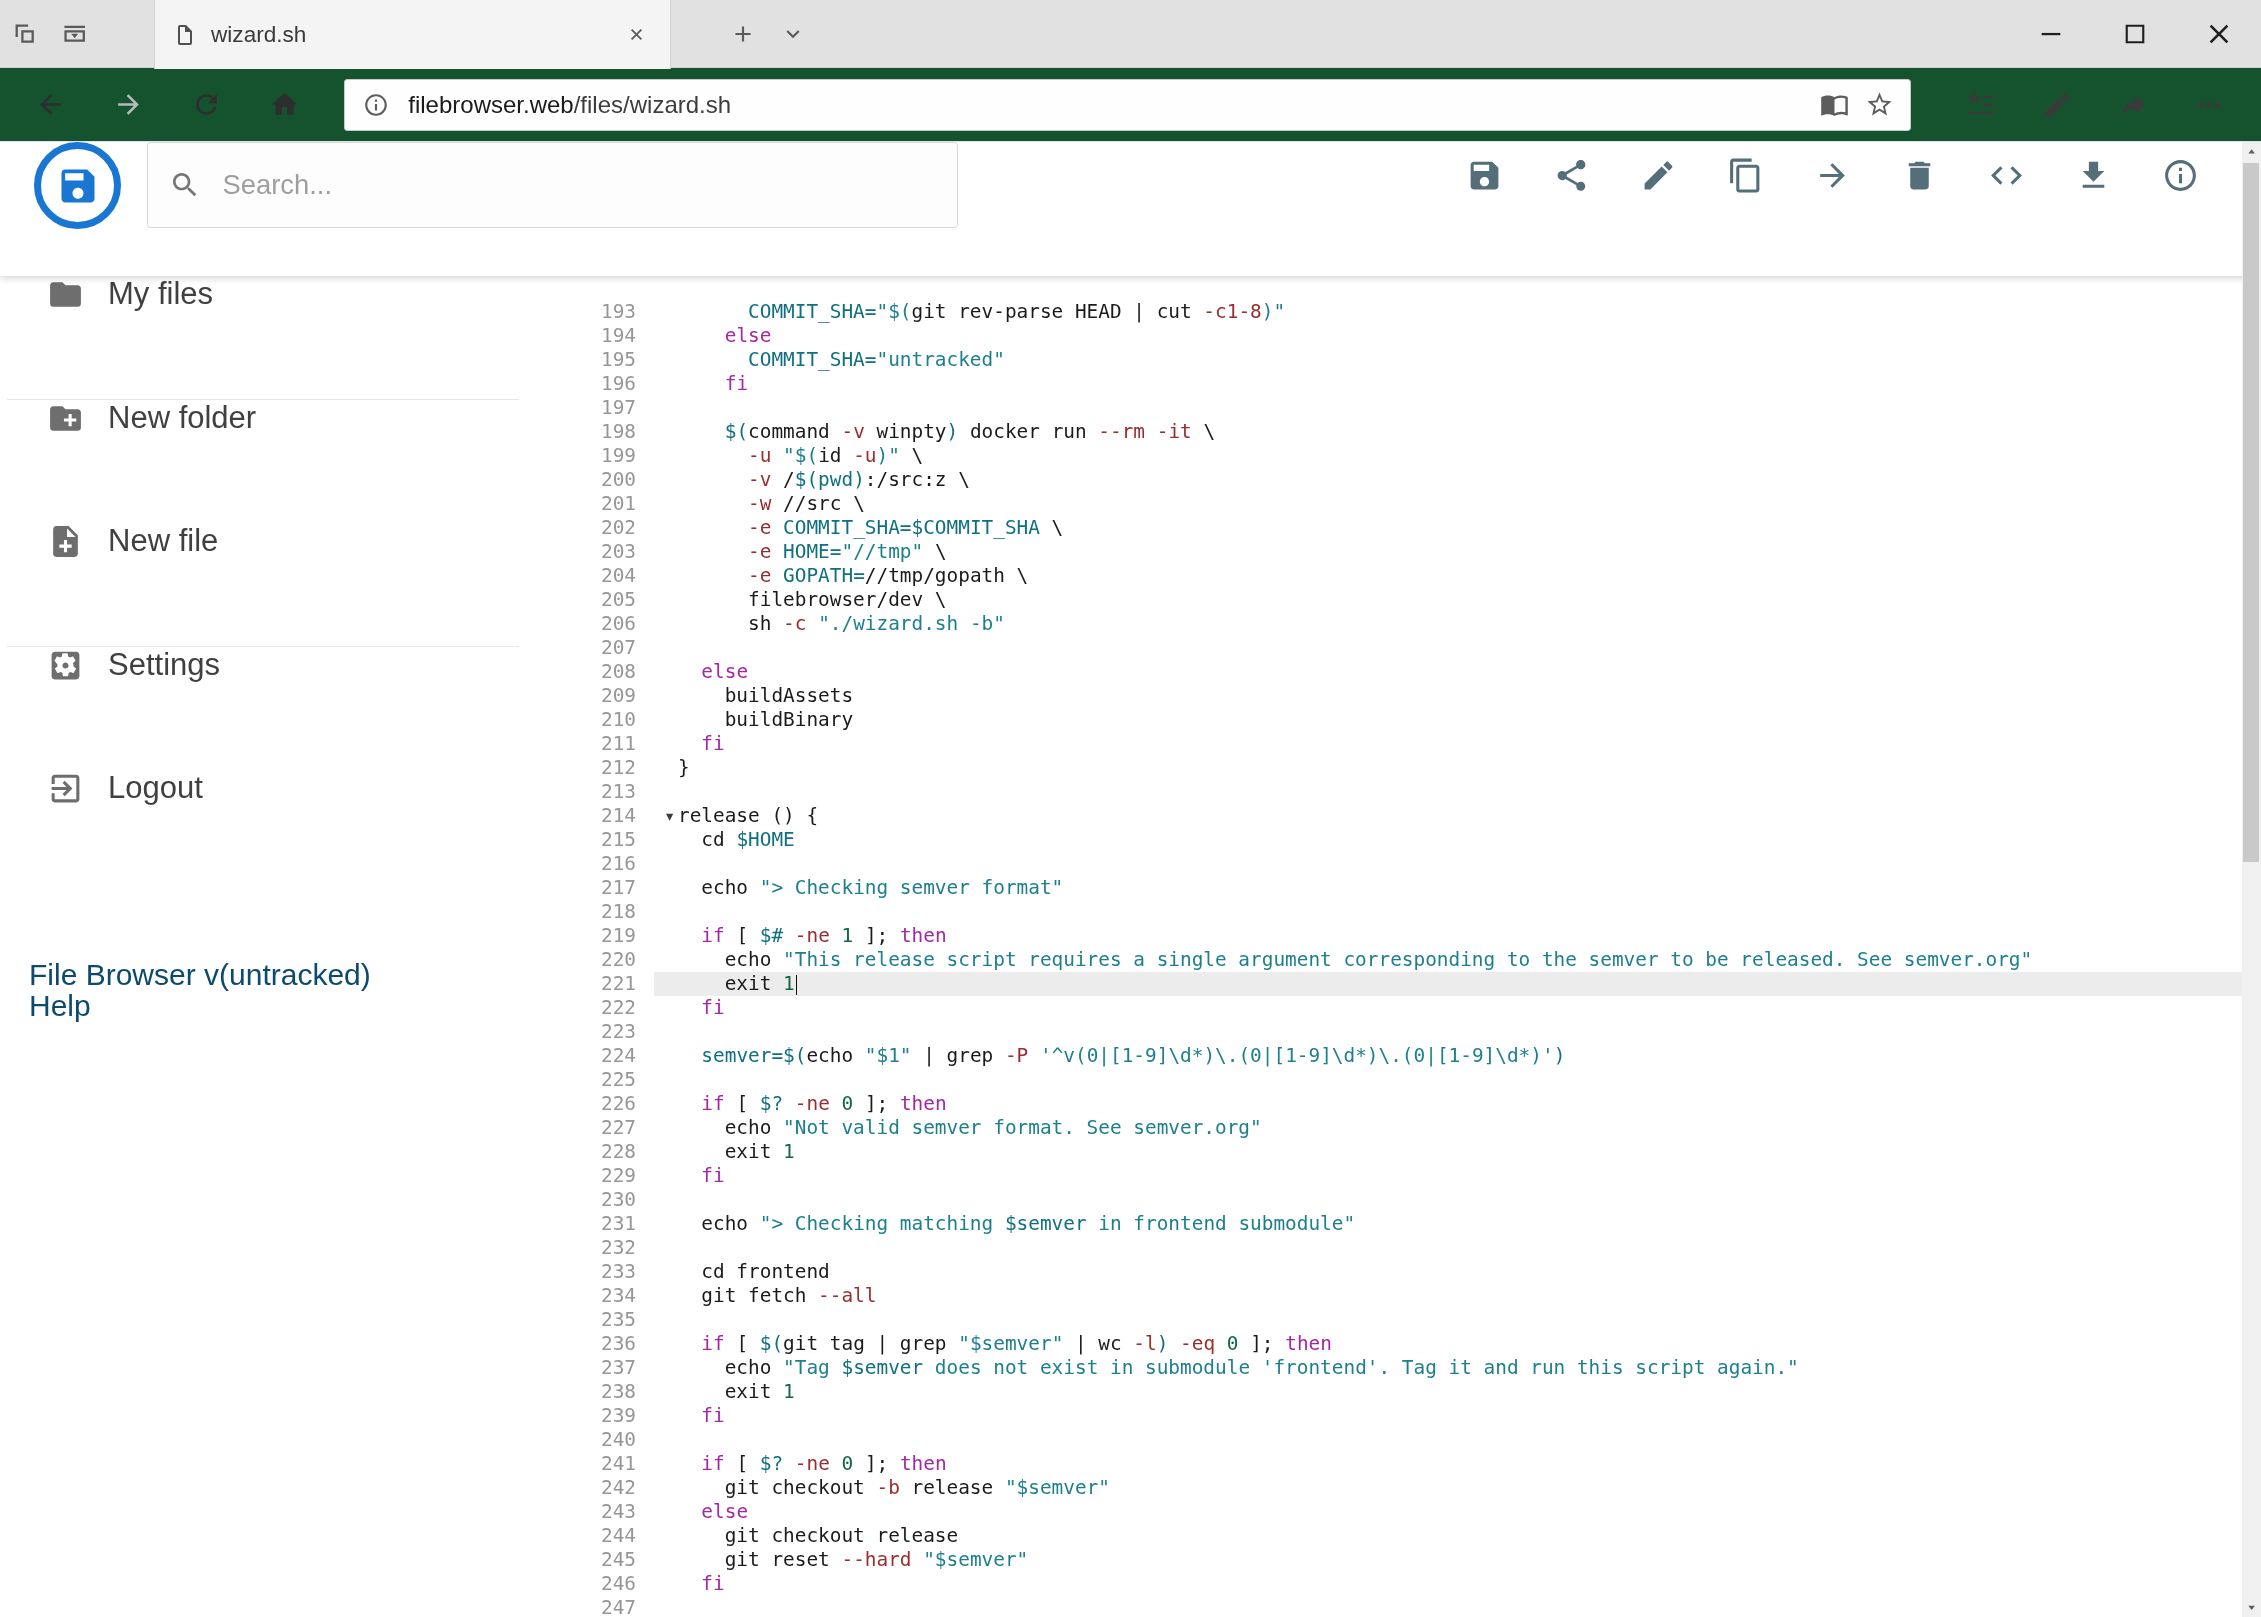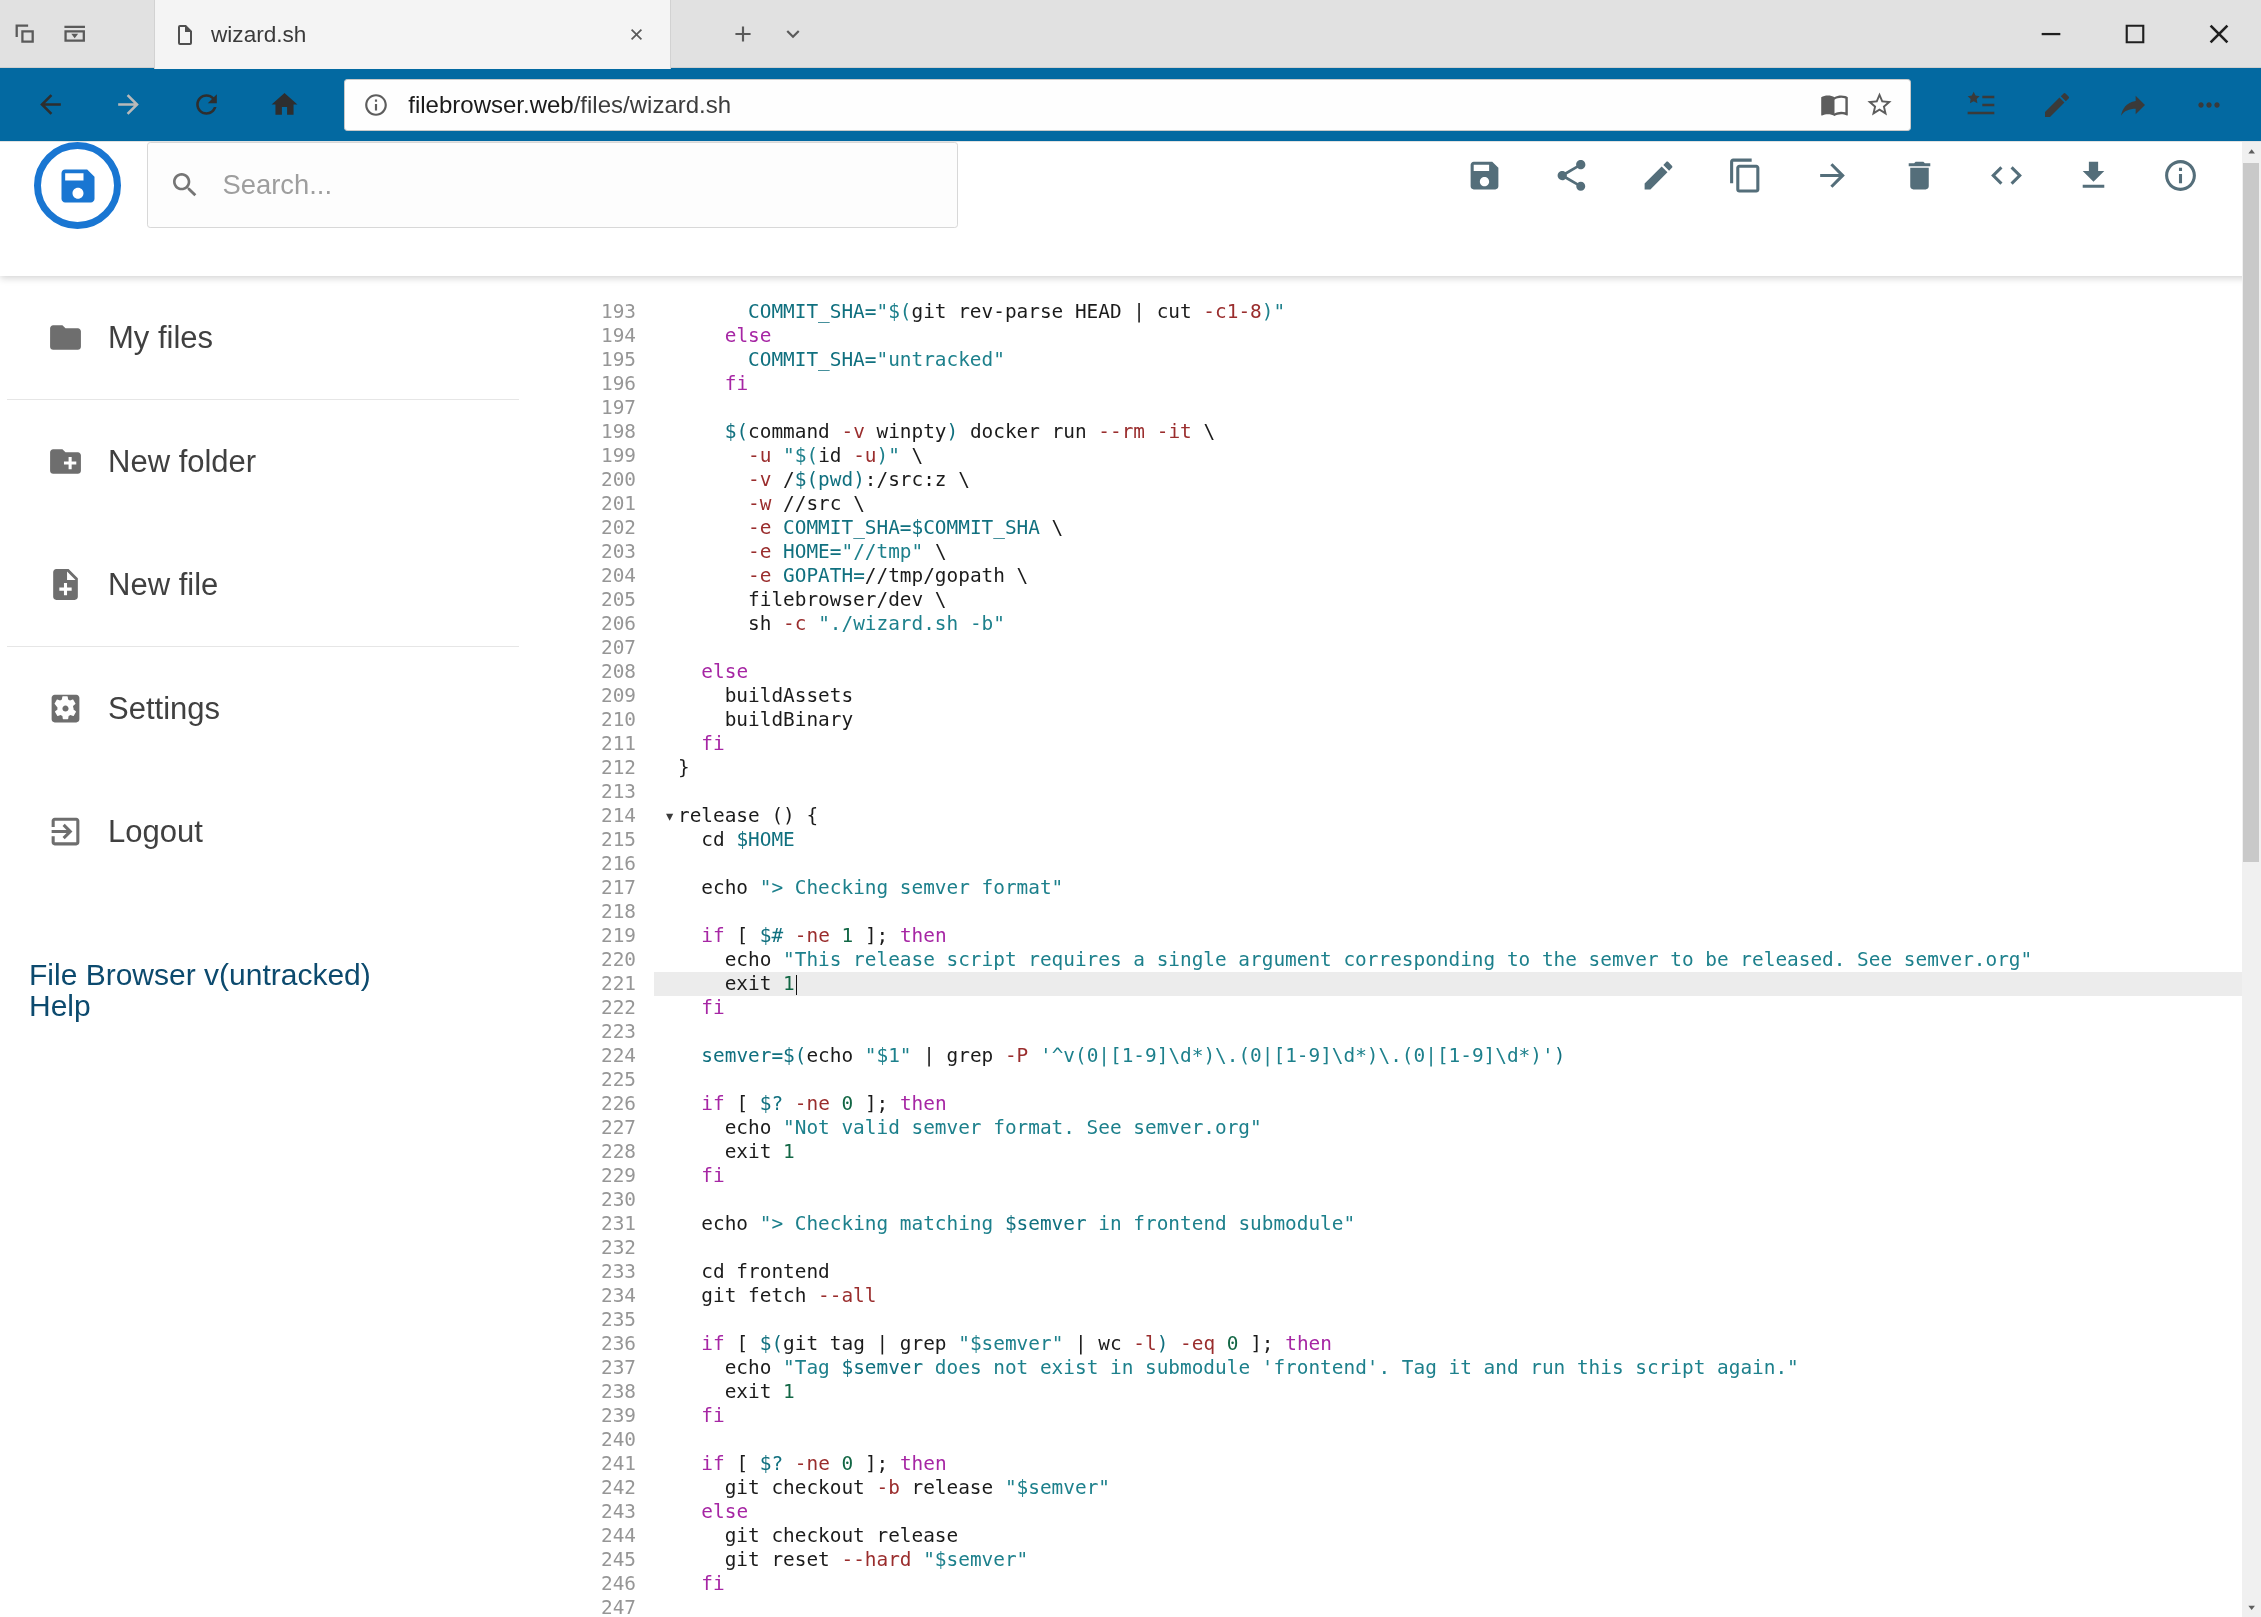"filebrowser.web/files/wizard.sh" .navbar { background: #0369a1 -> #14532d }
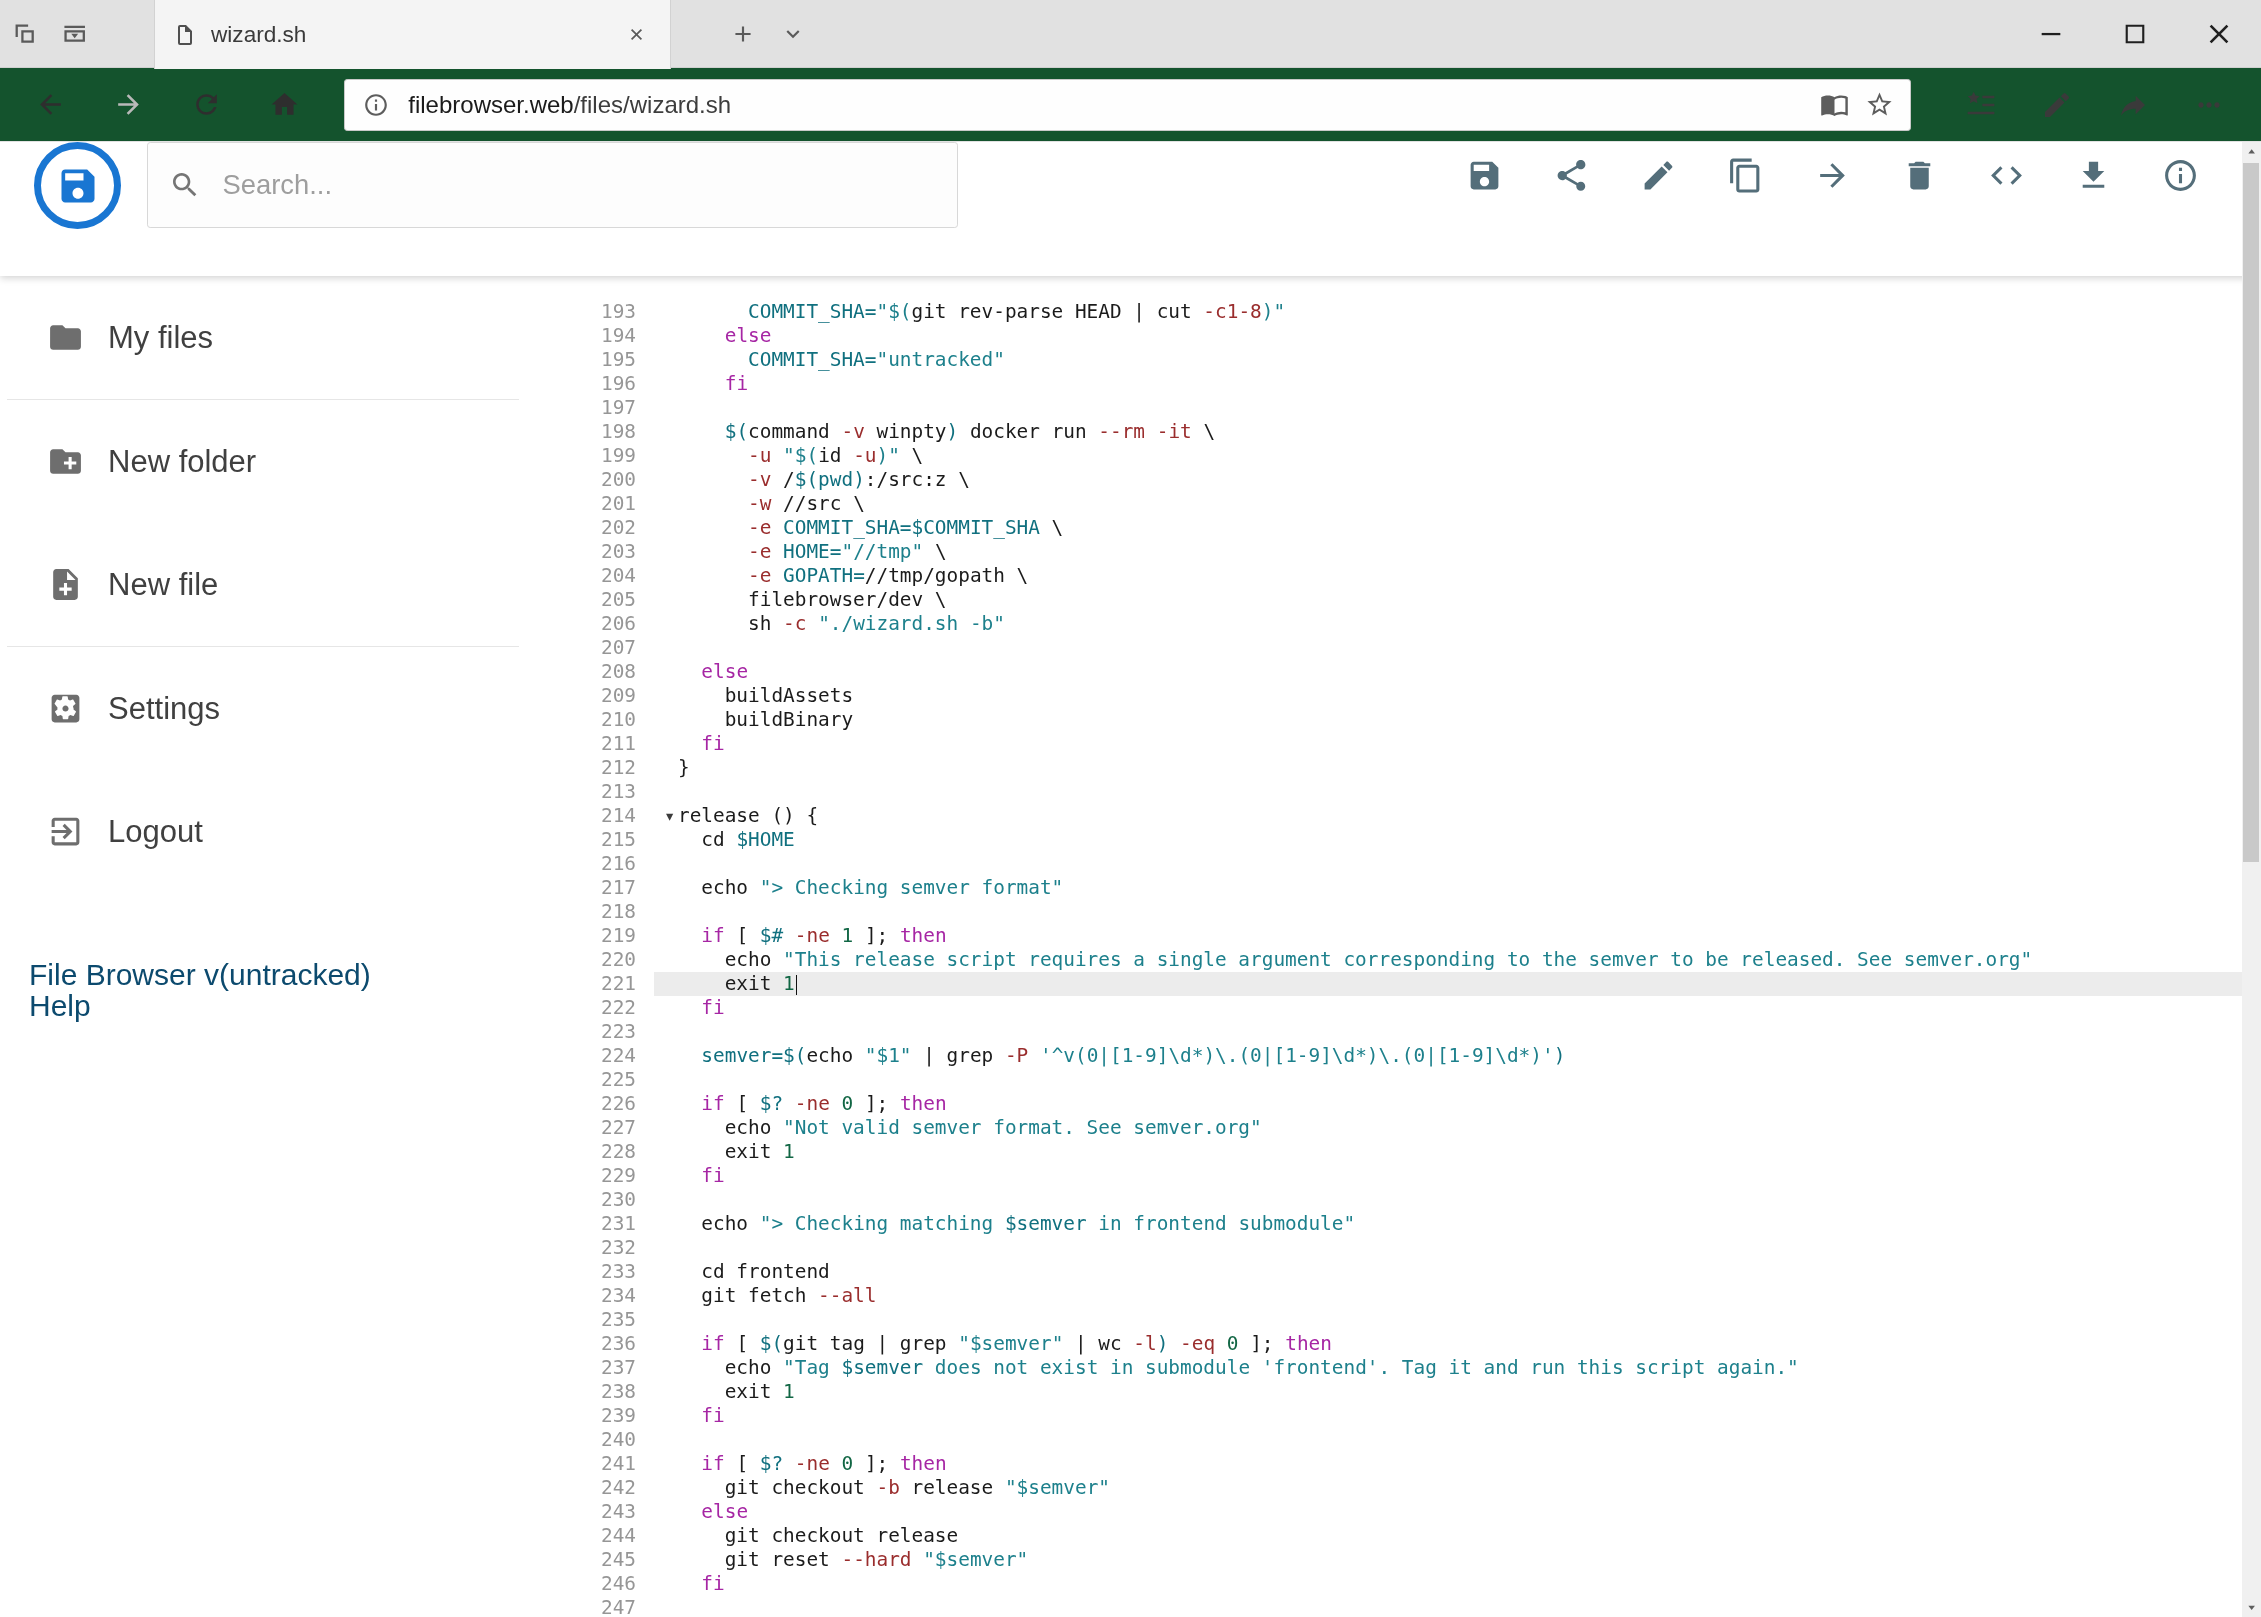"My files" .side-item { align-items: center -> none }
